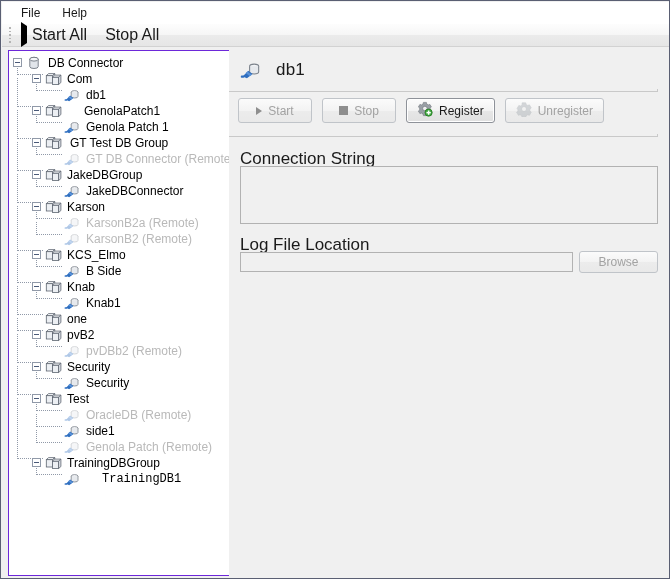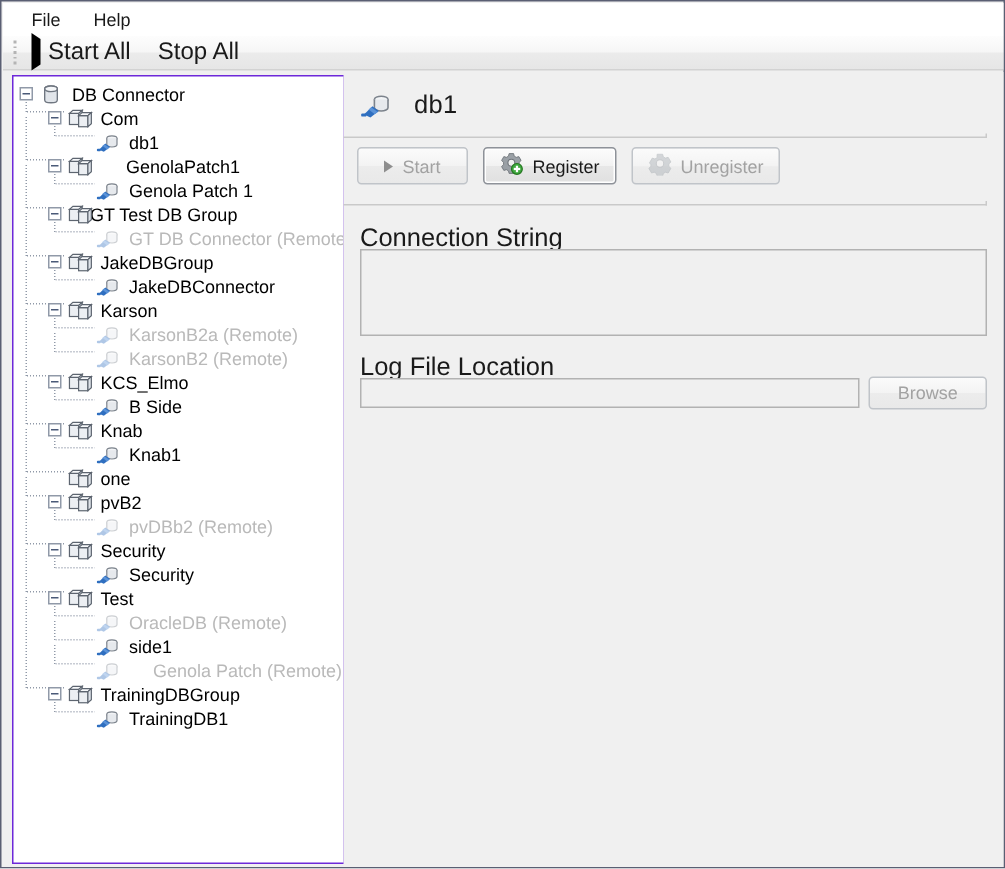"Stop" div.btn { html: none -> <div> <span></span> <span>Stop</span> </div> }
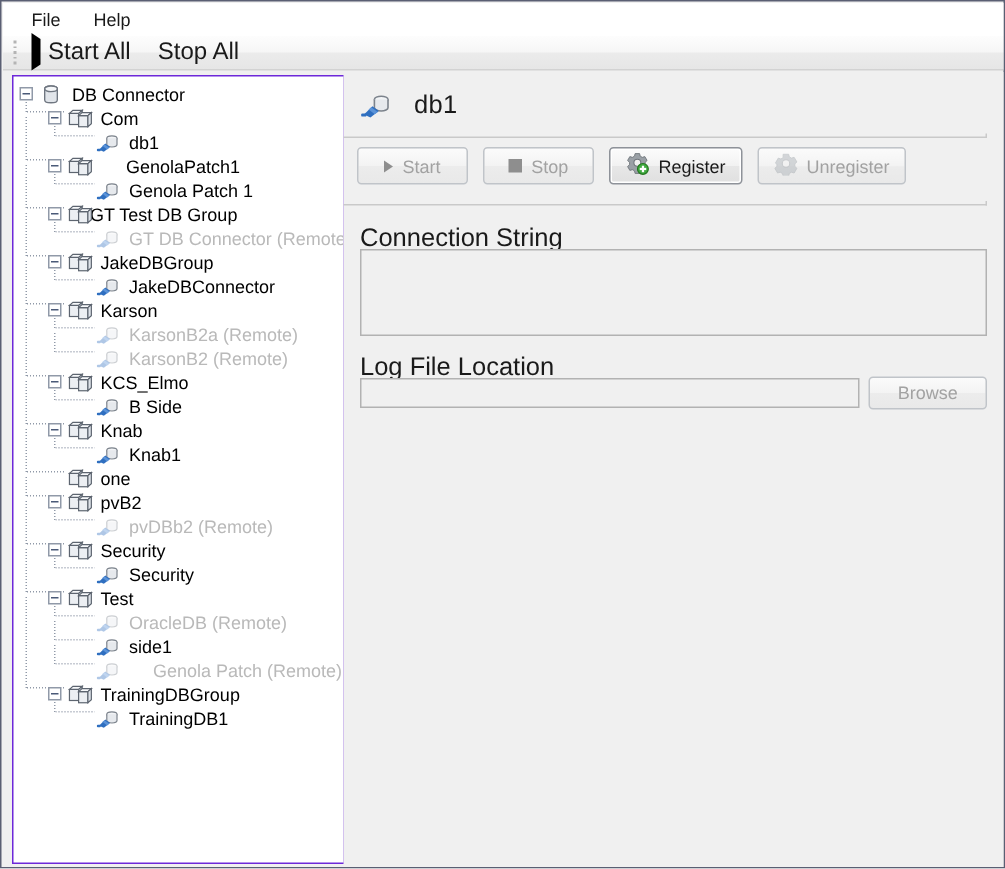"GT Test DB Group" div.tnode { padding-left: 34px -> 44px }
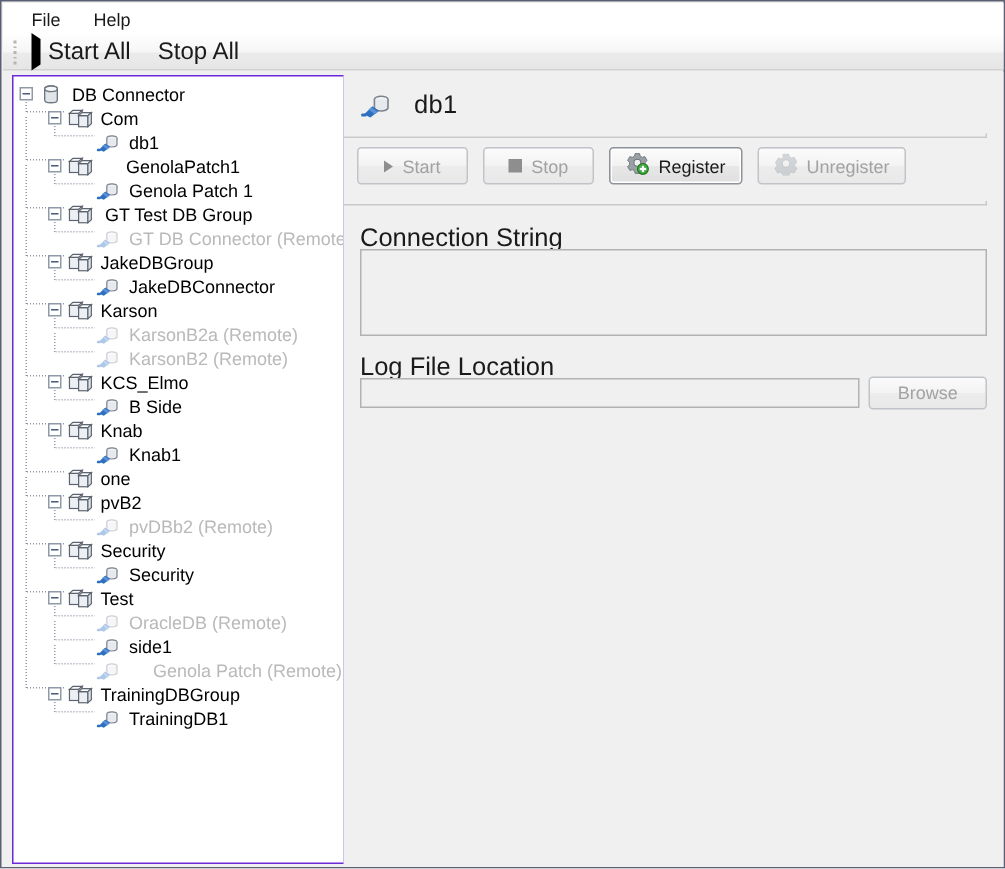"Genola Patch (Remote)" div.tnode { padding-left: 76px -> 60px }
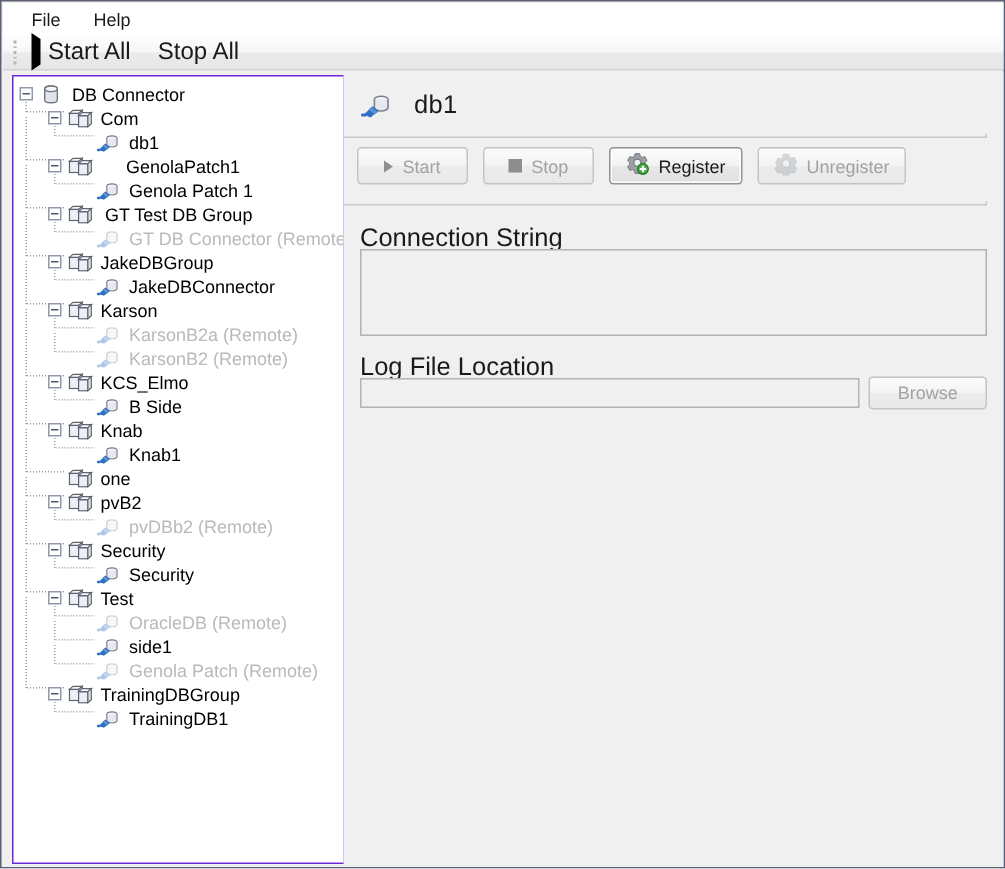"TrainingDB1" span.label { font-family: none -> Liberation Mono, monospace; margin-left: 14px -> 30px }
